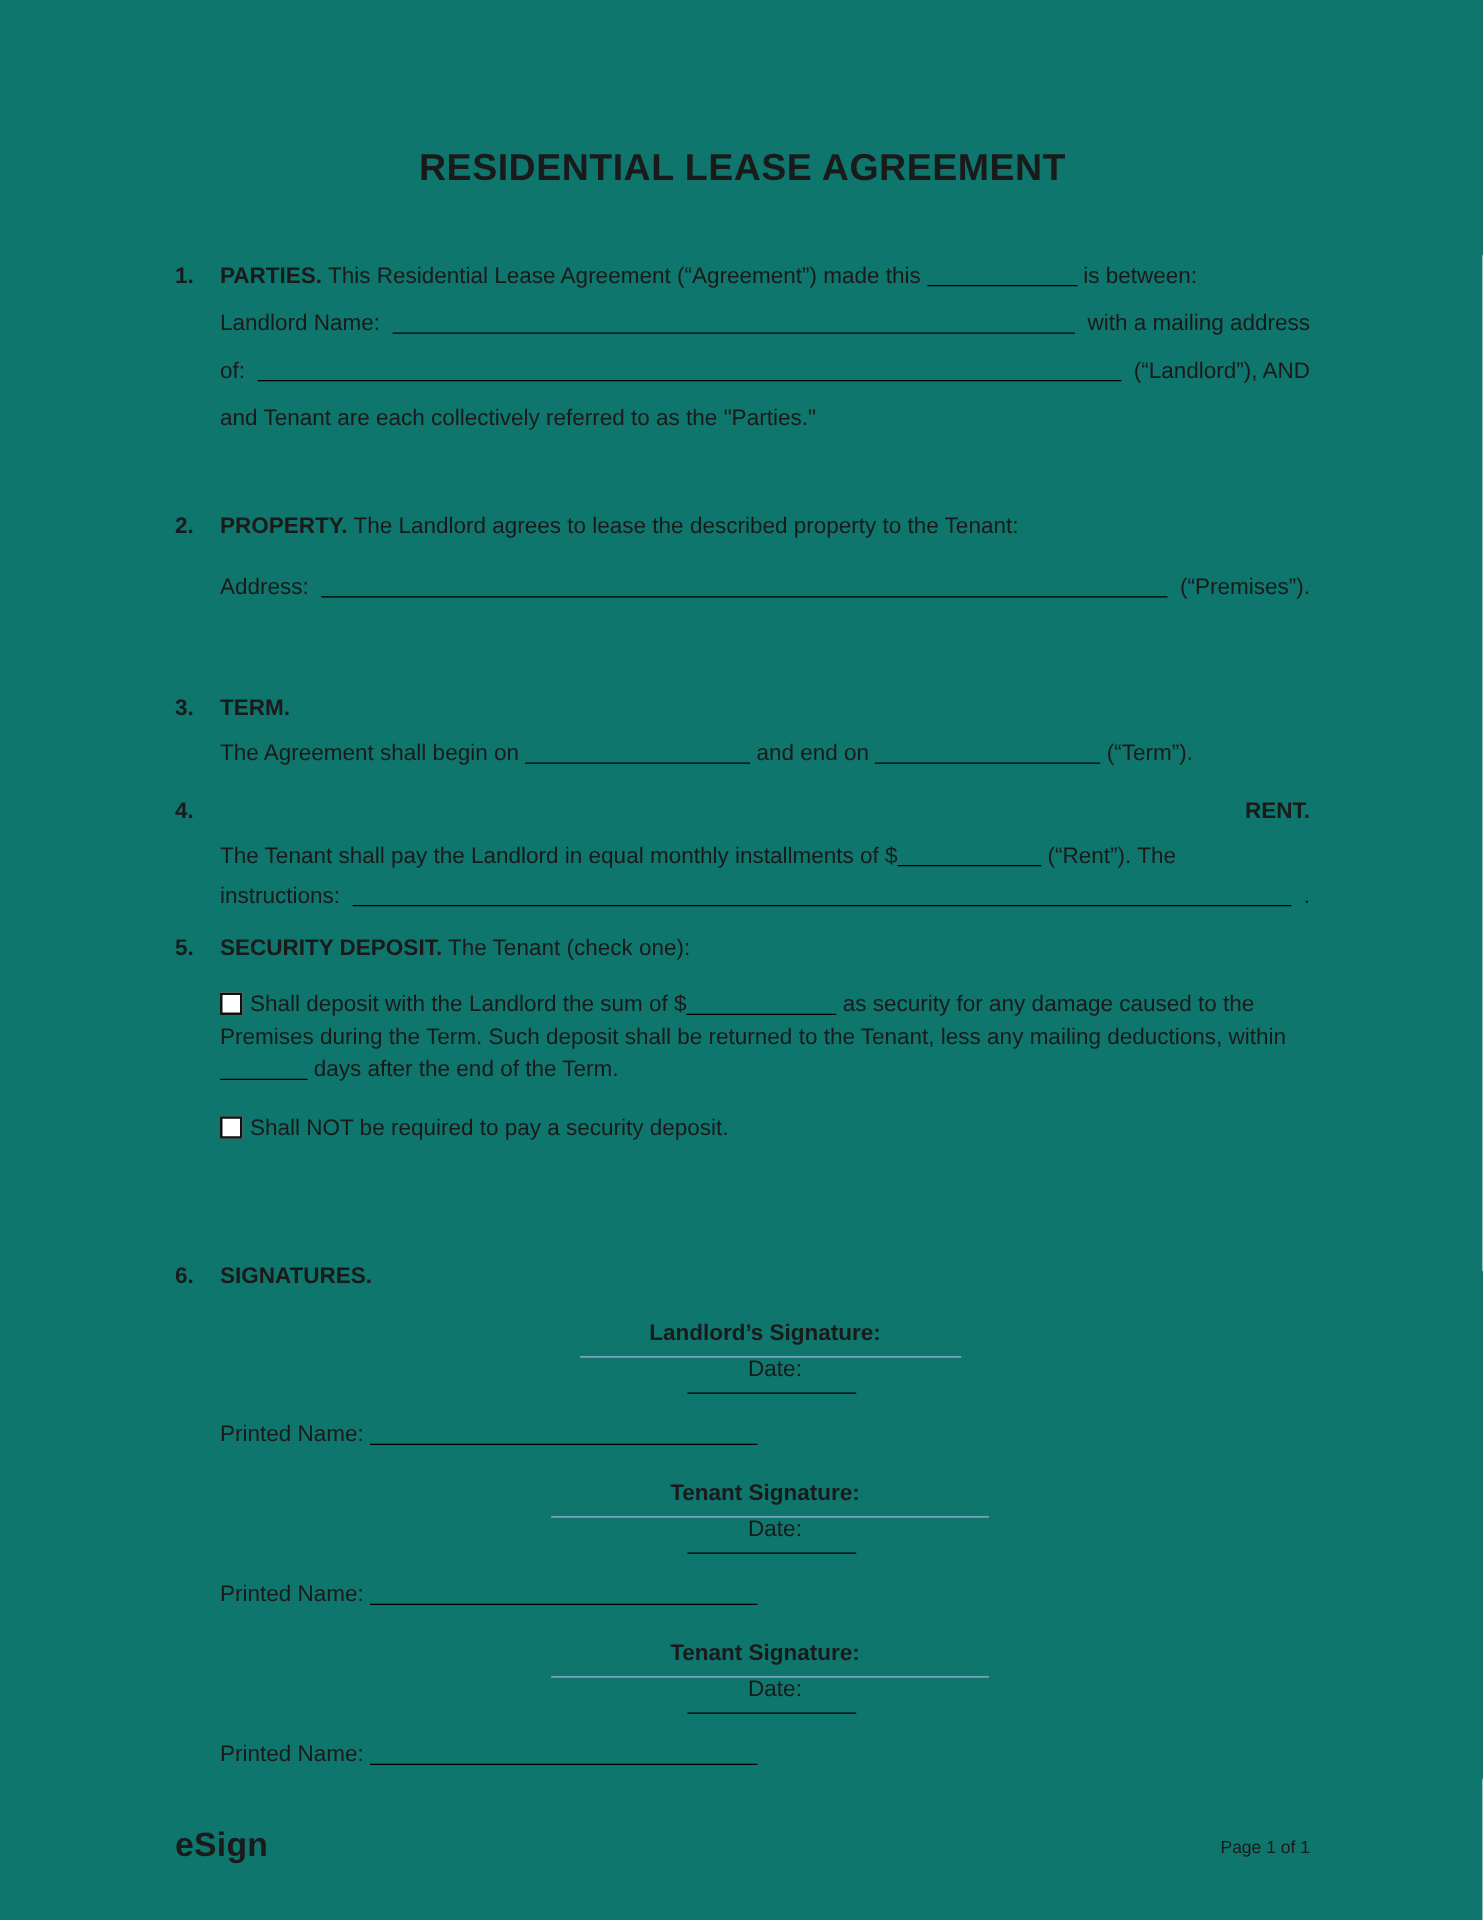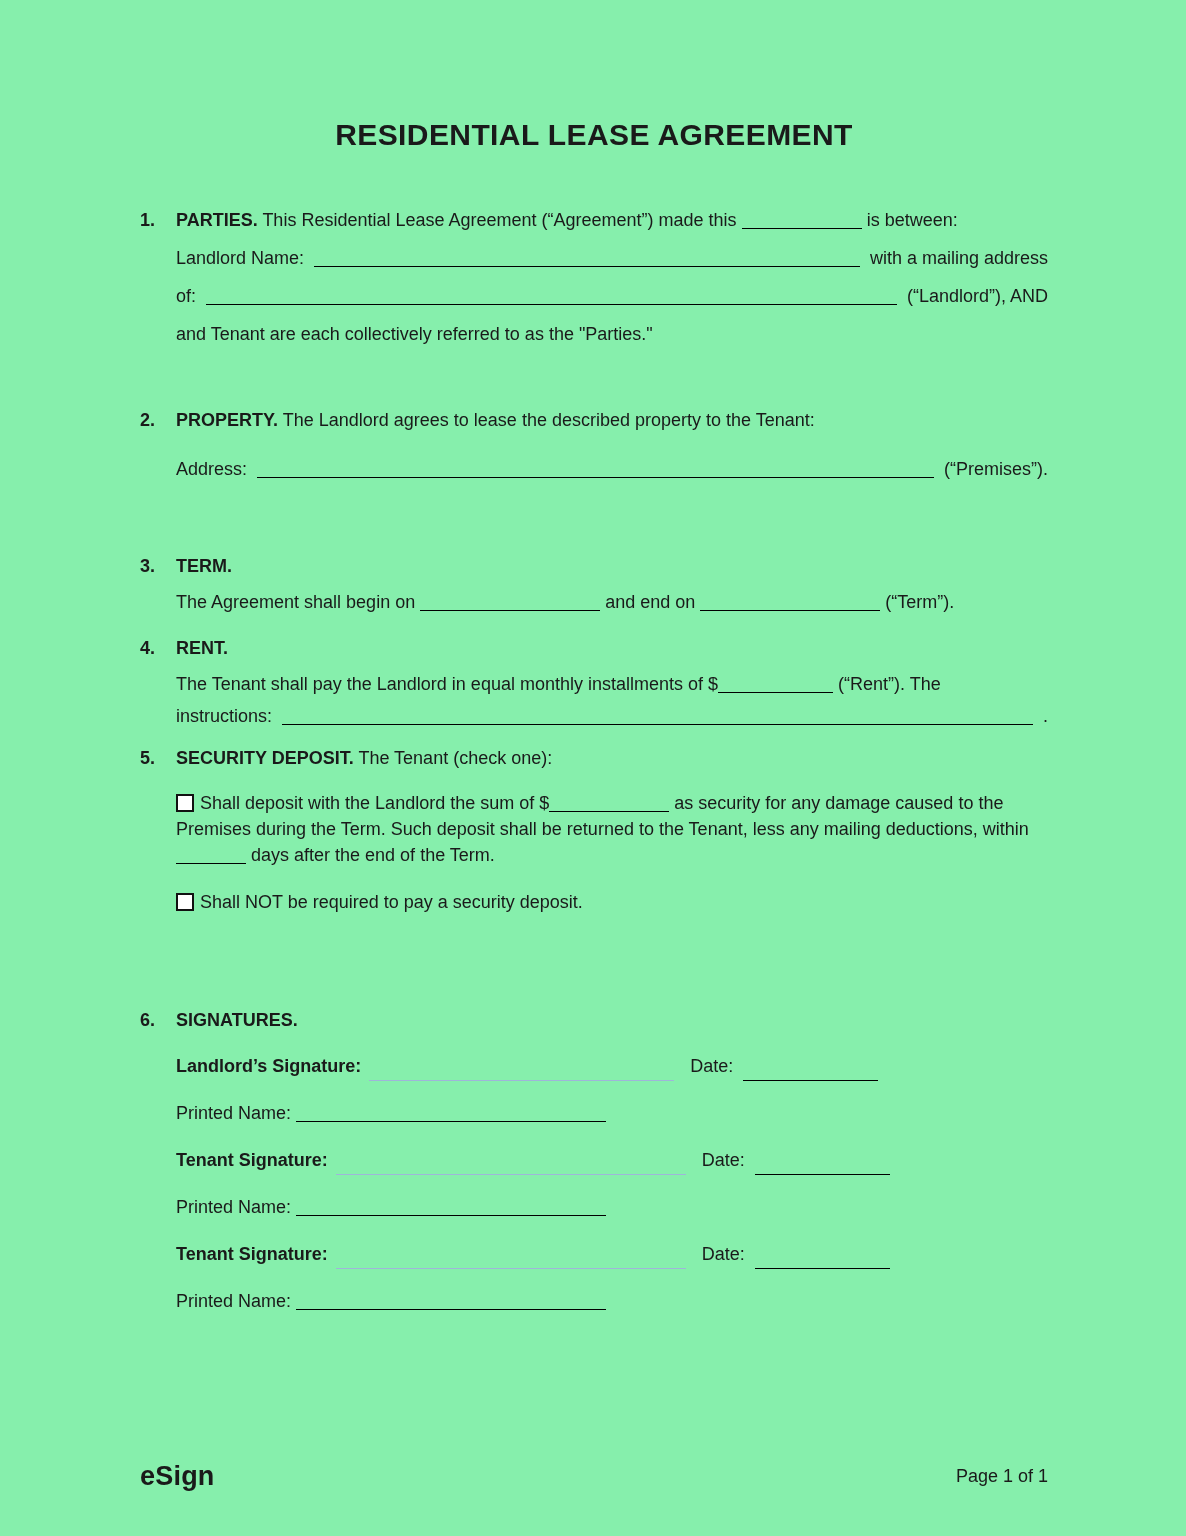"RESIDENTIAL LEASE AGREEMENT" .page { background: #86efac -> #0f766e }
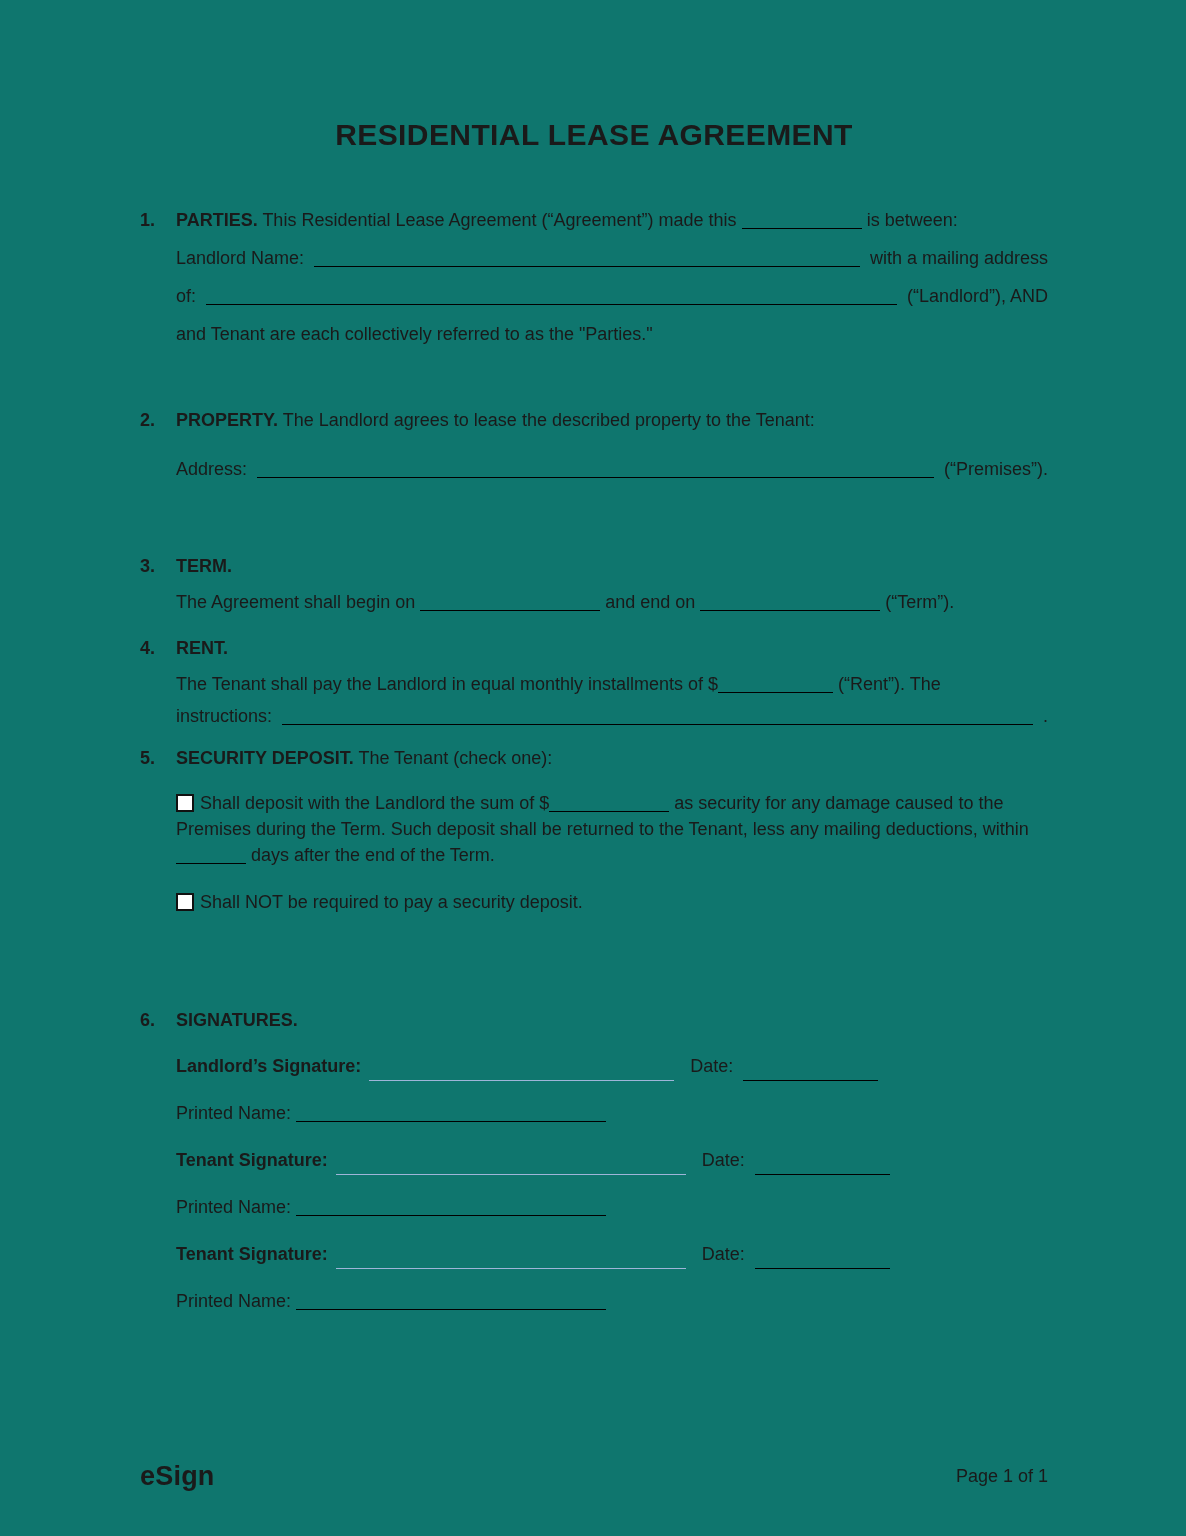"RENT." #sec-rent .line.head { text-align: none -> right }
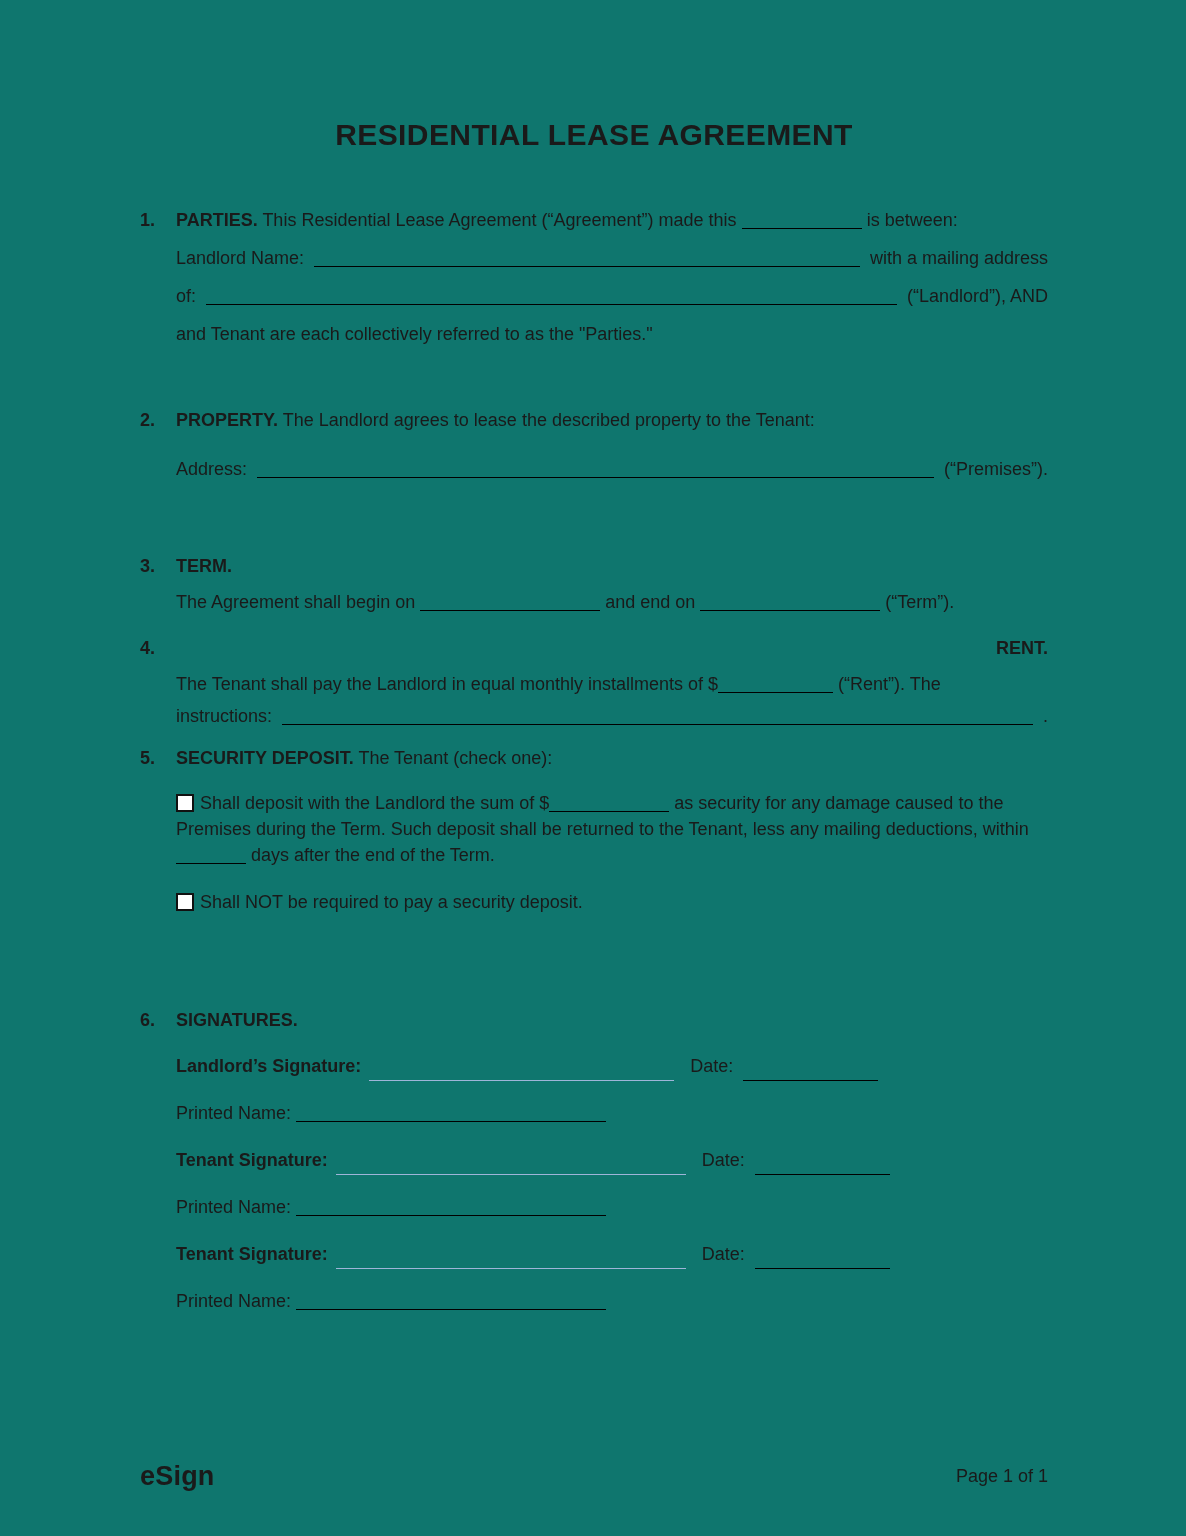"Landlord’s Signature:" .sig-row { align-items: flex-end -> center; flex-direction: none -> column }
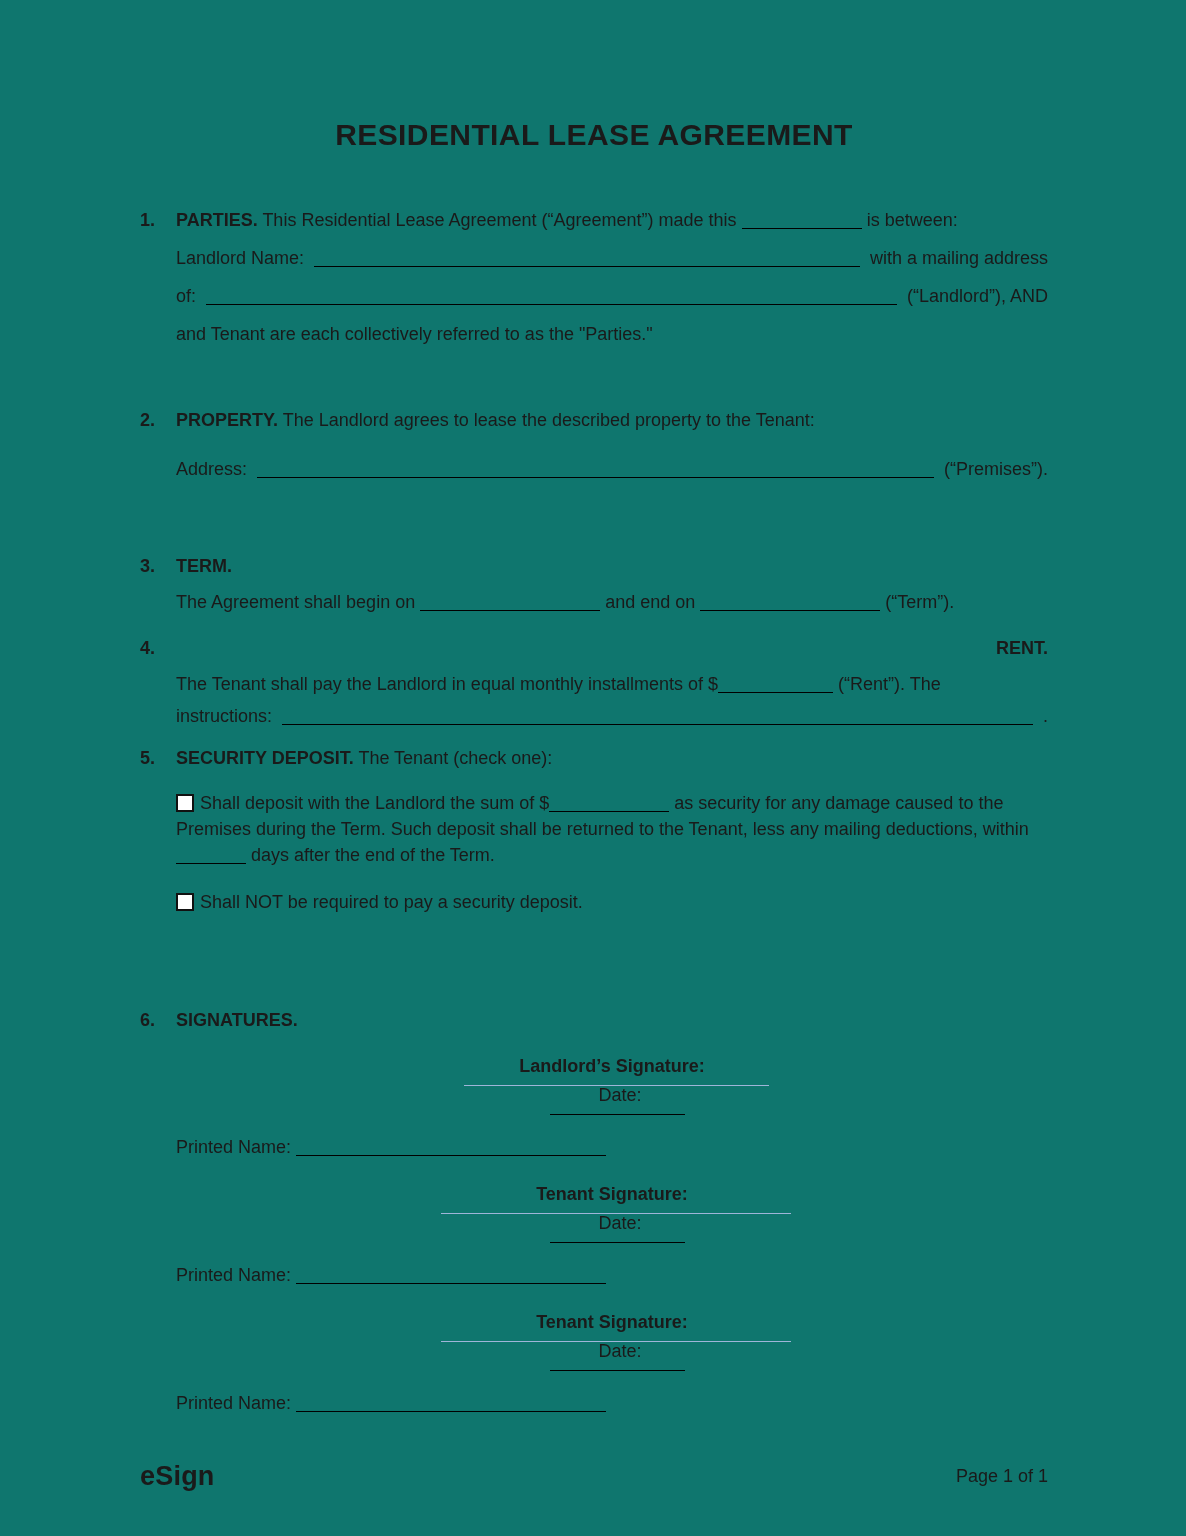"Page 1 of 1" .pagenum { font-size: 18px -> 14px }
